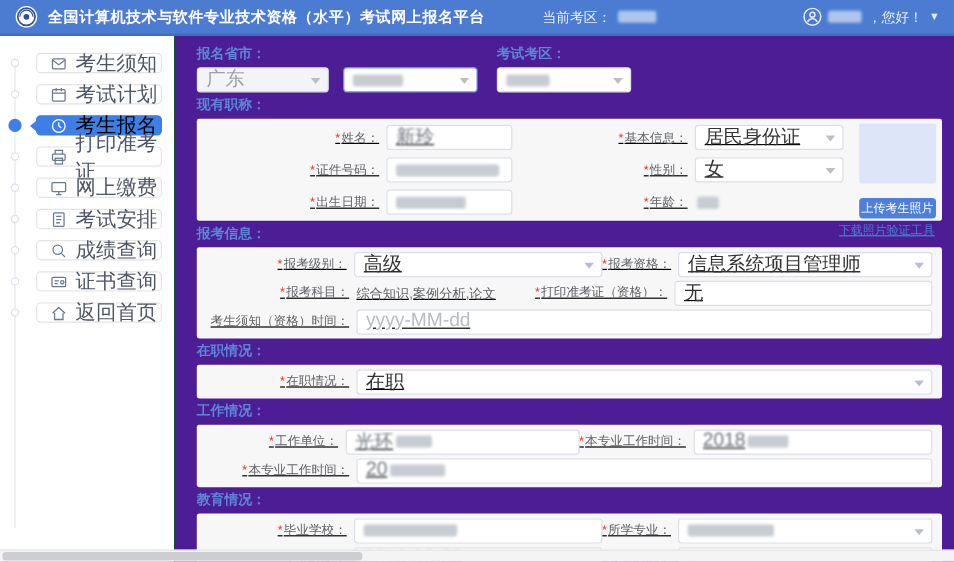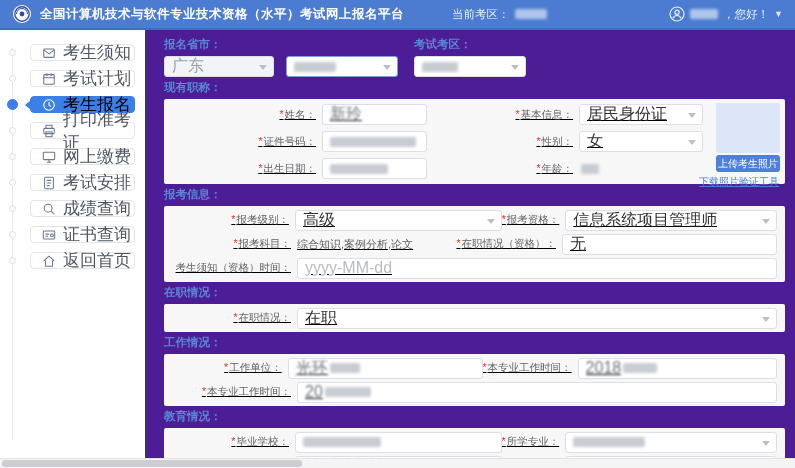"上传考生照片" .upload-btn { margin-top: 2px -> 12px }
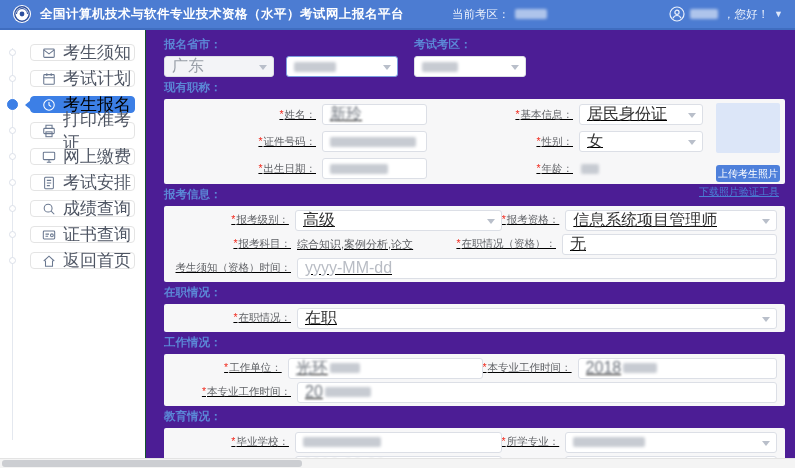"在职情况（资格）：" span { text: 在职情况 -> 打印准考证 }
